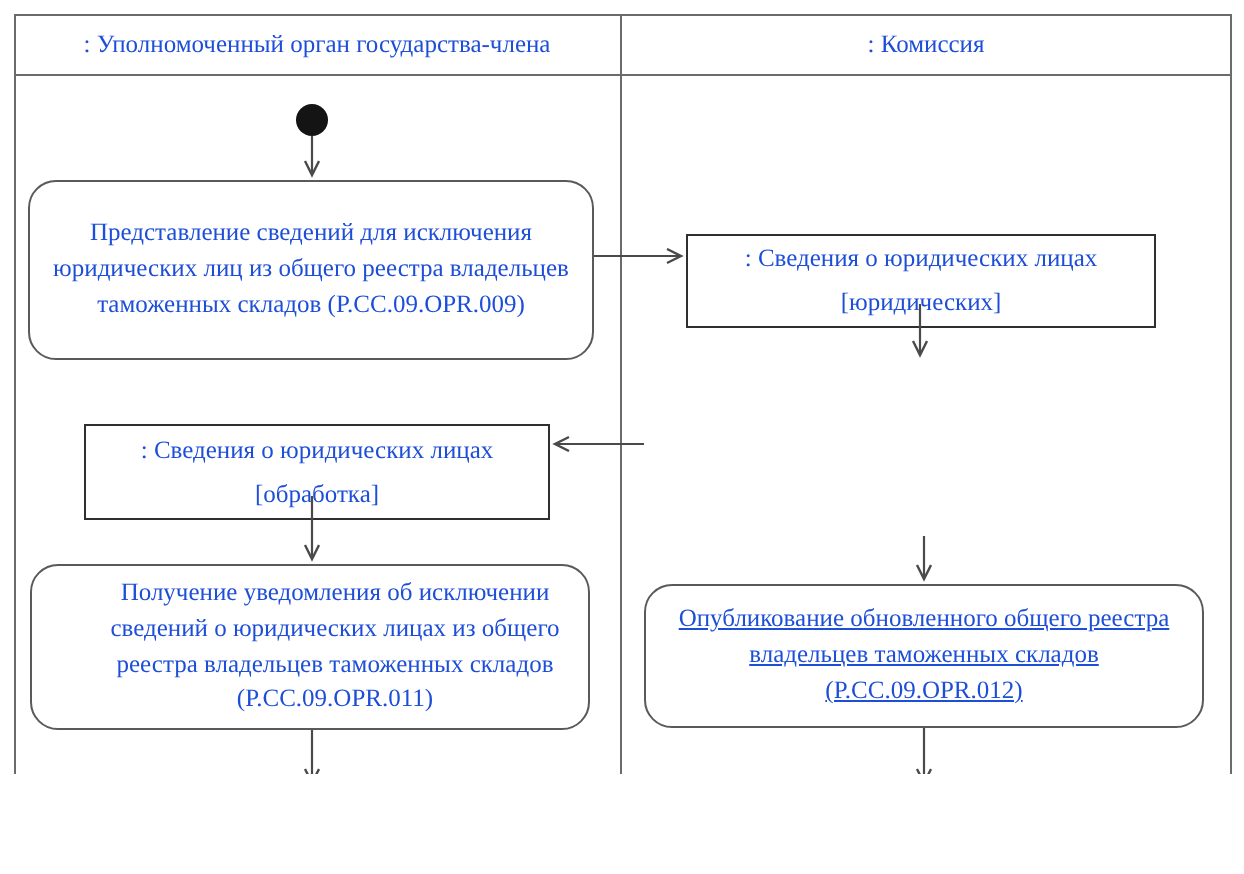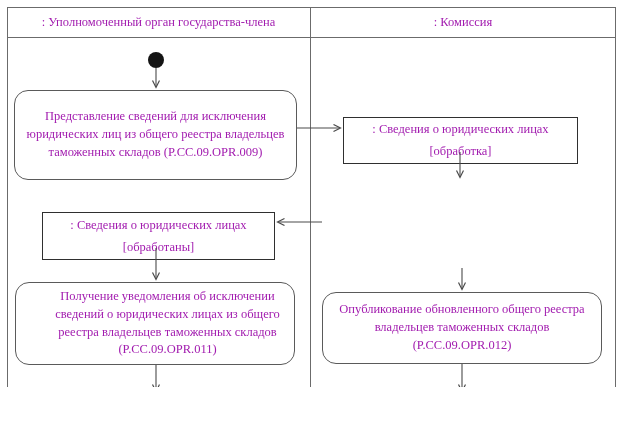": Уполномоченный орган государства-члена" .stage { color: #a21caf -> #1d4ed8 }
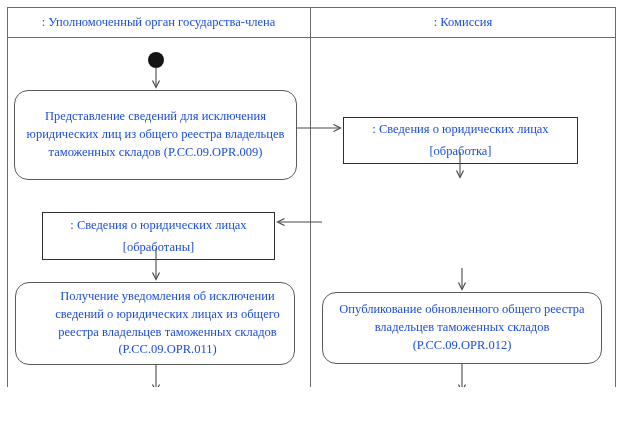"[обработка]" div { text: обработка -> юридических }
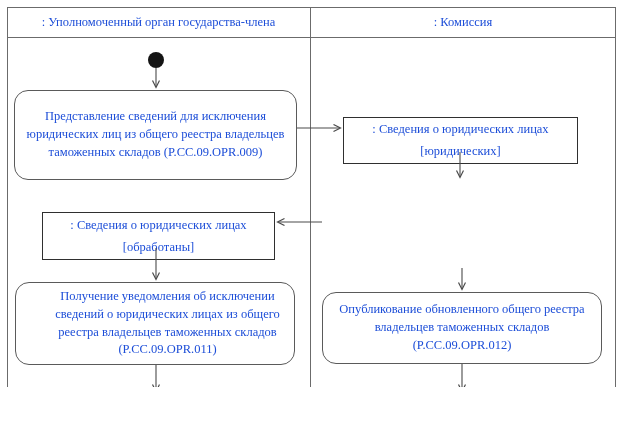"[обработаны]" div { text: обработаны -> обработка }
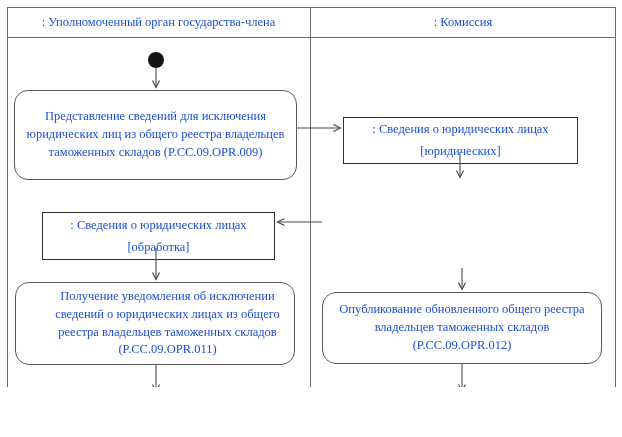"Опубликование обновленного общего" #act-opr-012 { text-decoration: none -> underline }
